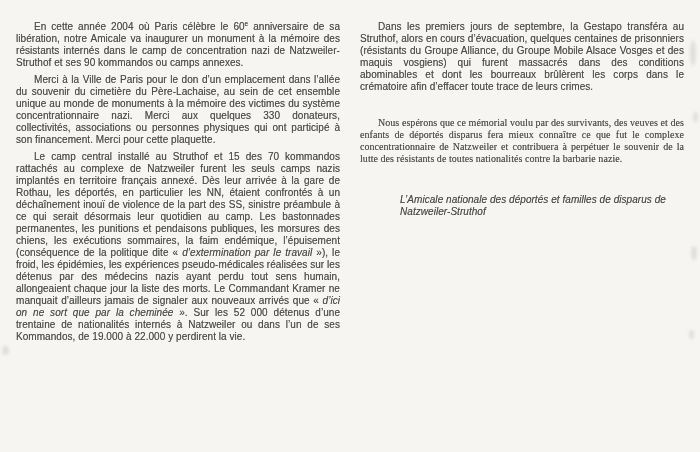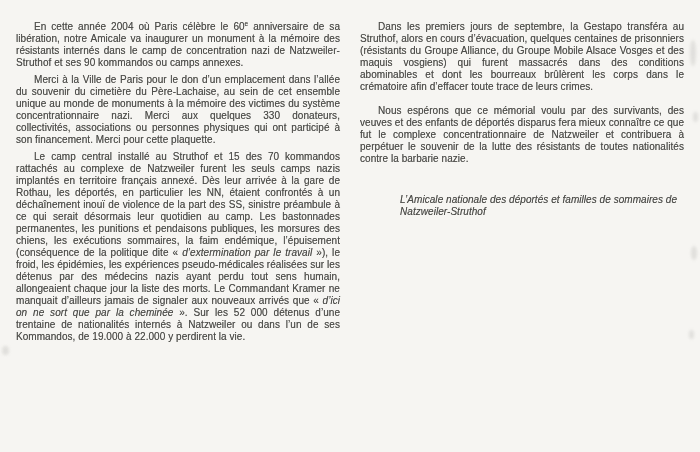"Dans les premiers jours de" .col.right p.body-par { margin-bottom: 12px -> 24px }
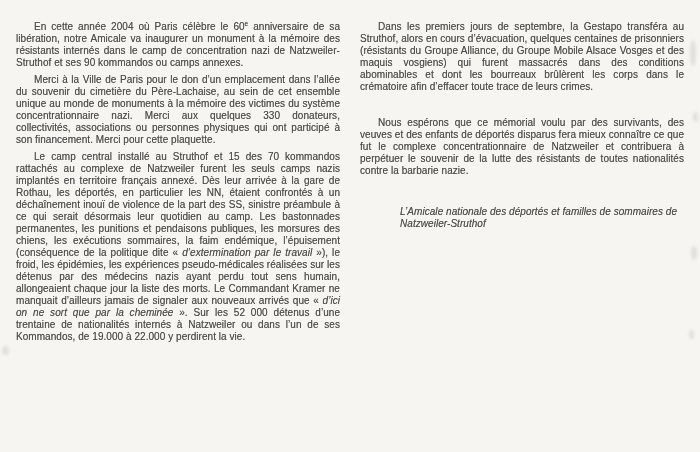"Nous espérons que ce mémorial" .col.right p.memorial-par { font-family: none -> Liberation Serif, serif }
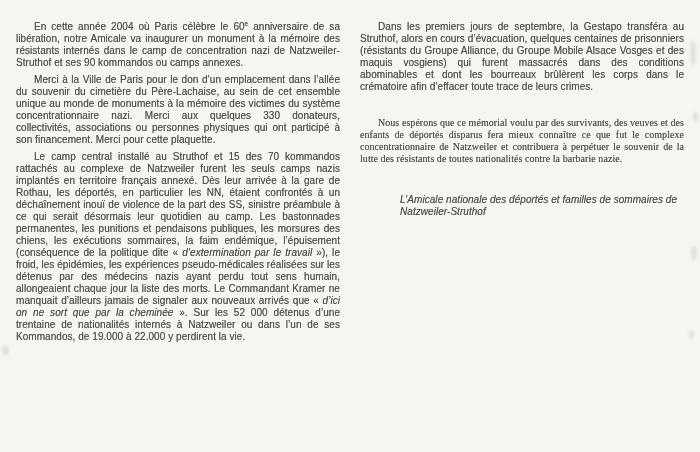"L’Amicale nationale des déportés et" p.signature { text: sommaires -> disparus }
